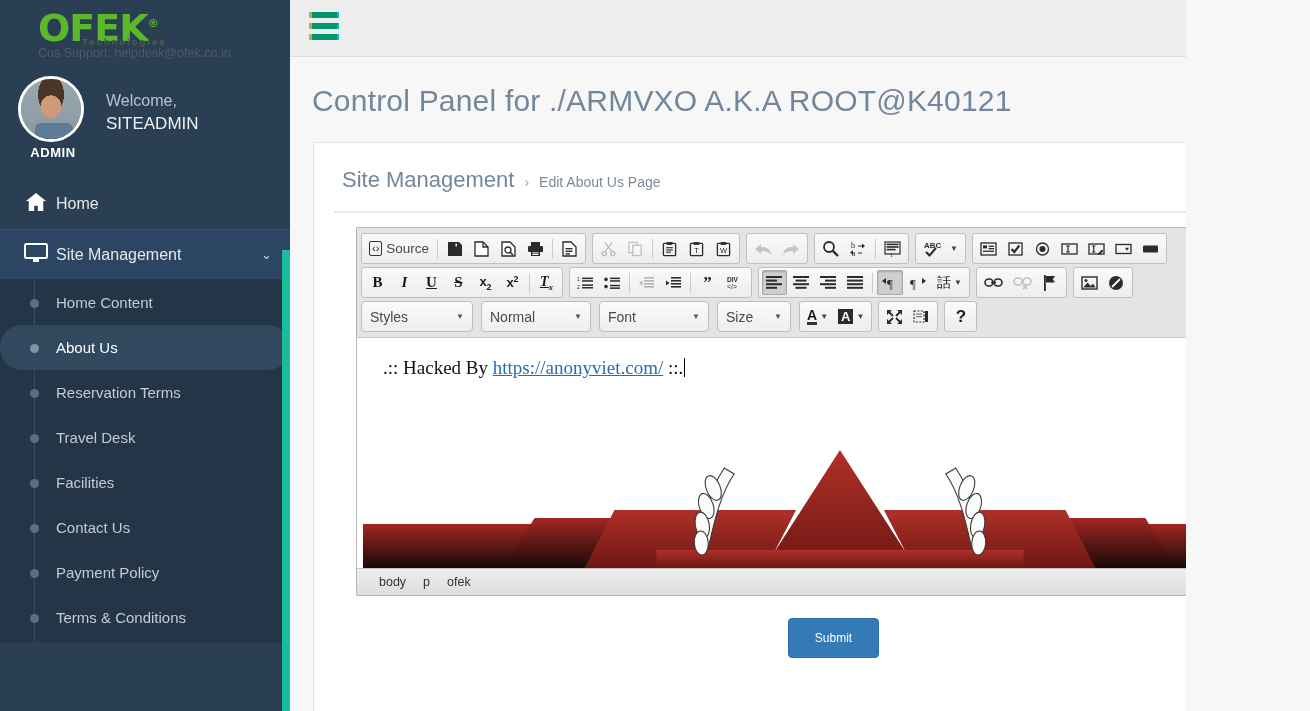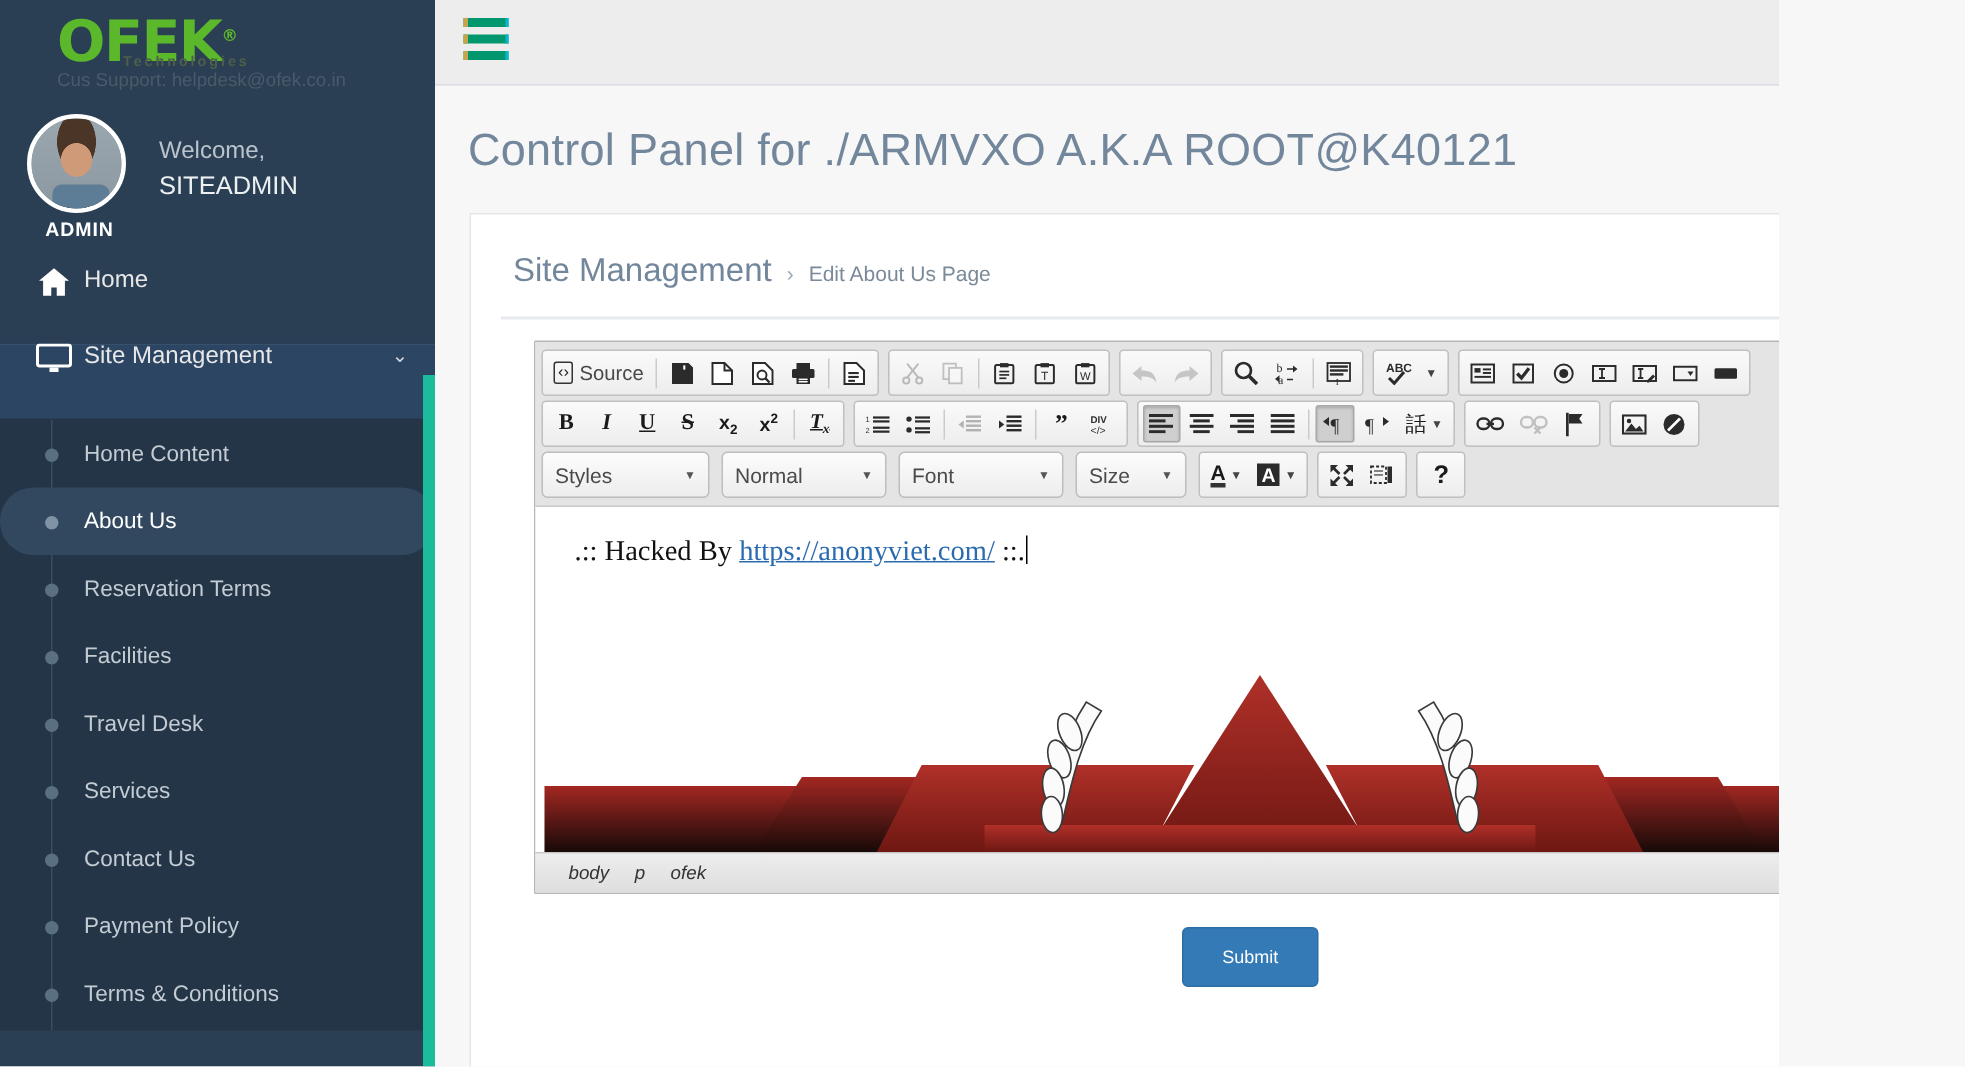"Home" .nav-item { align-items: flex-start -> center }
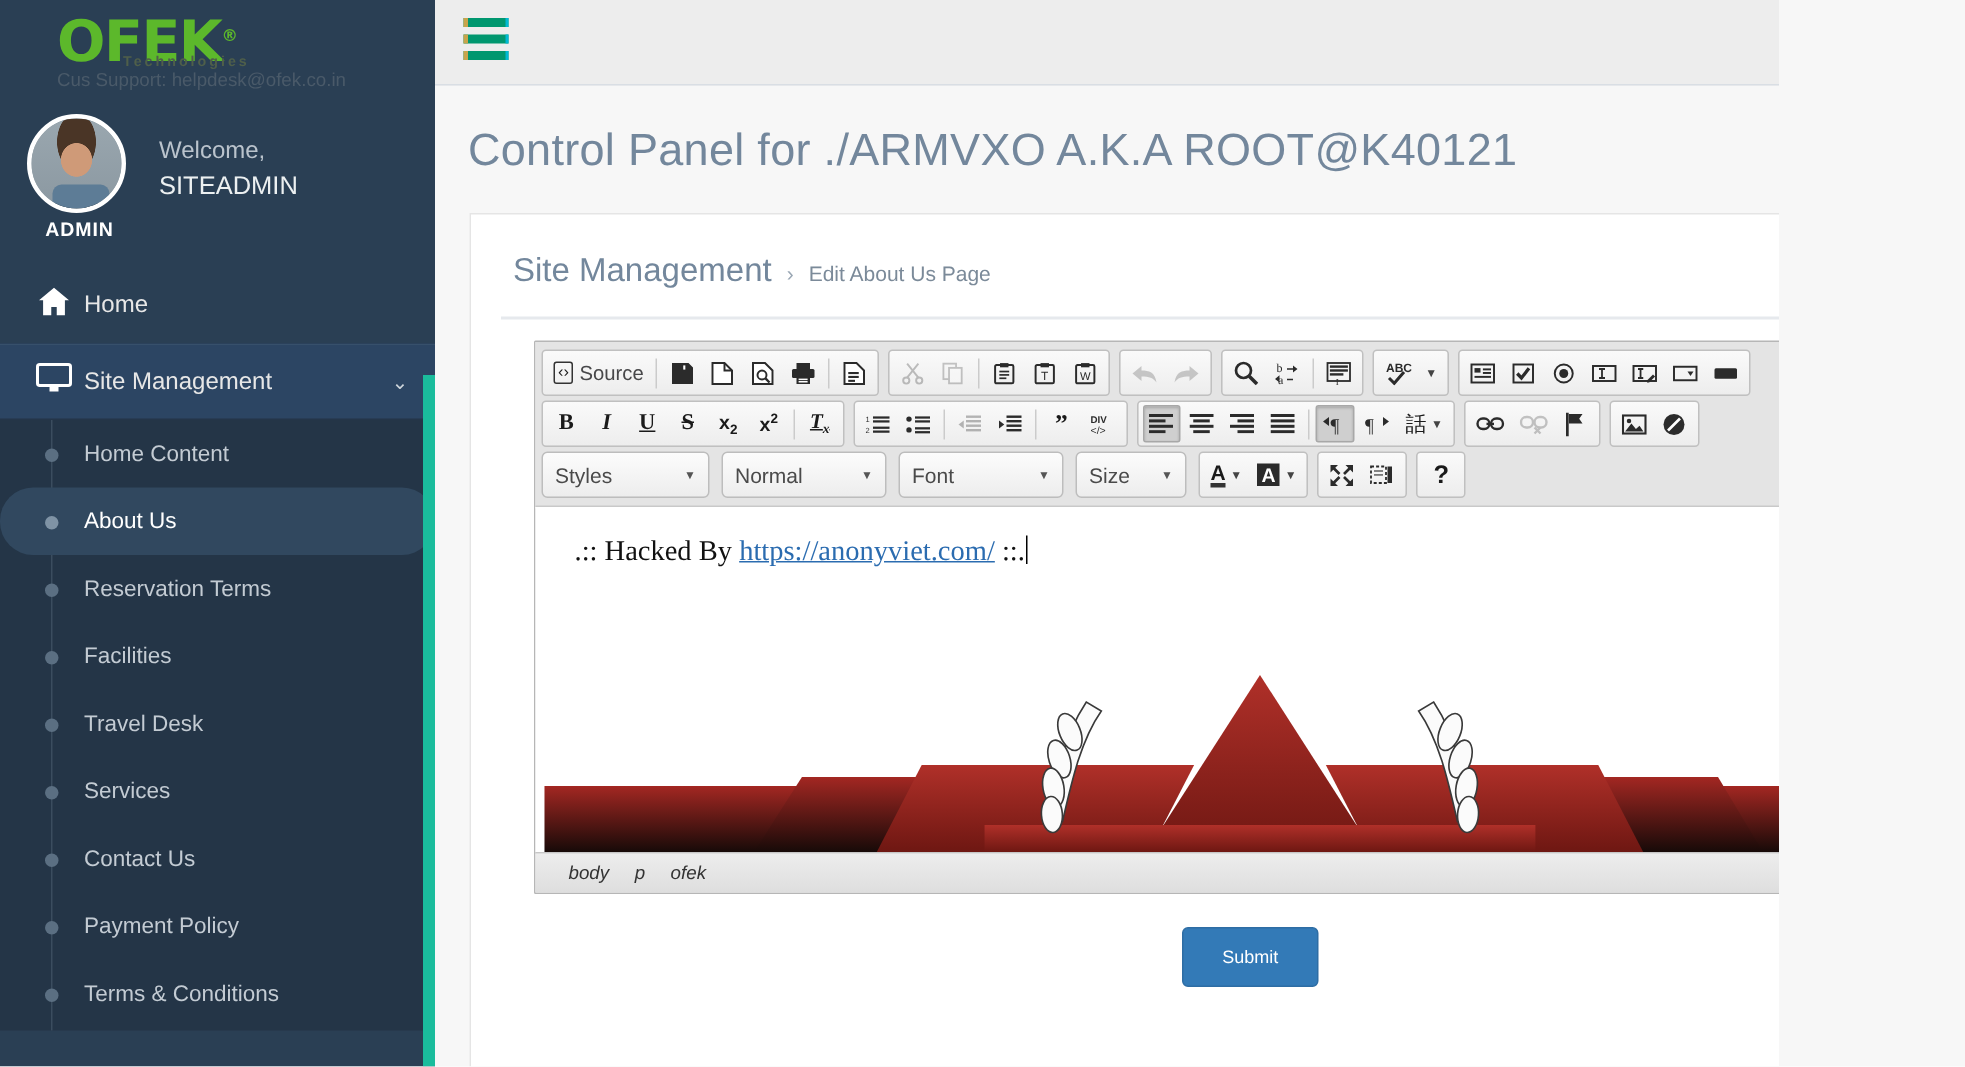"Facilities" div.sub-item { order: before "Travel Desk" -> after "Travel Desk" }
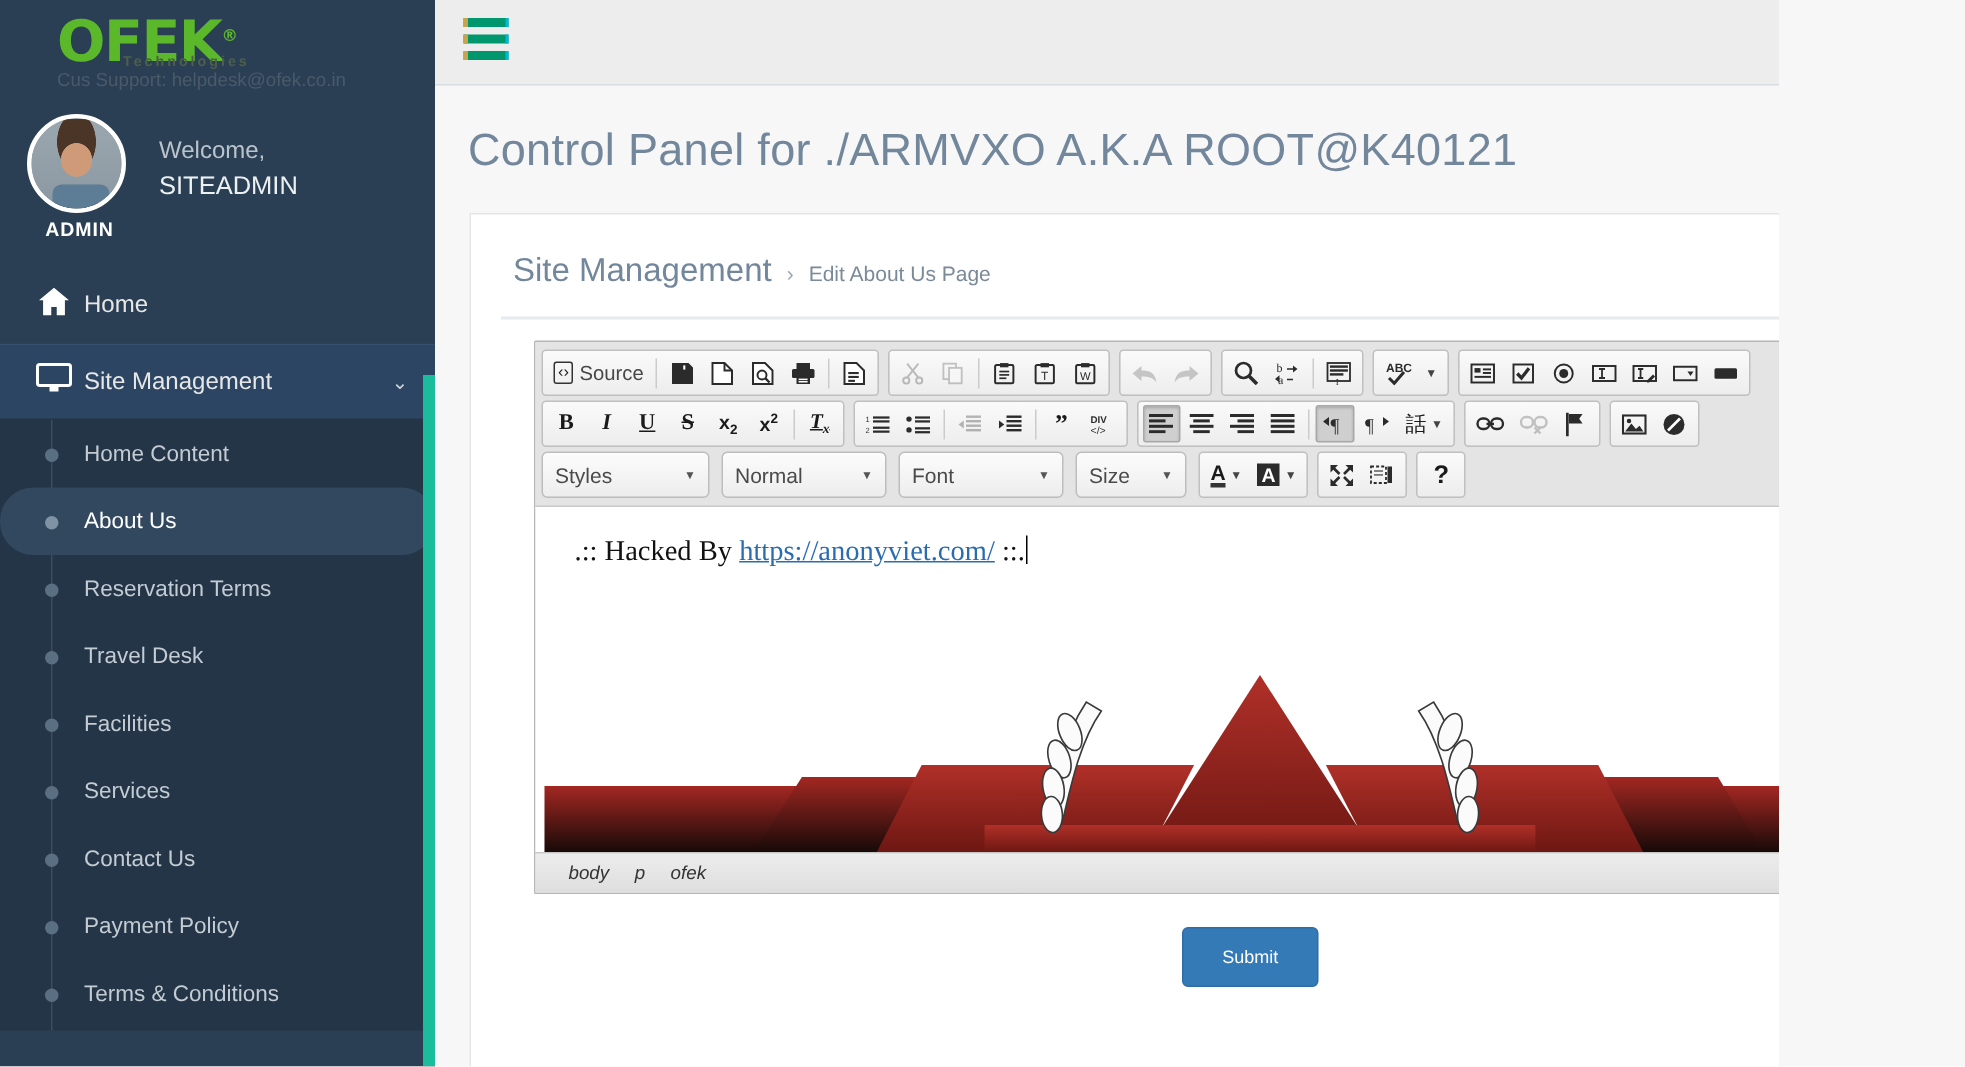"Services" div.sub-item { html: <div> <span></span> <span>Services</span> </div> -> none }
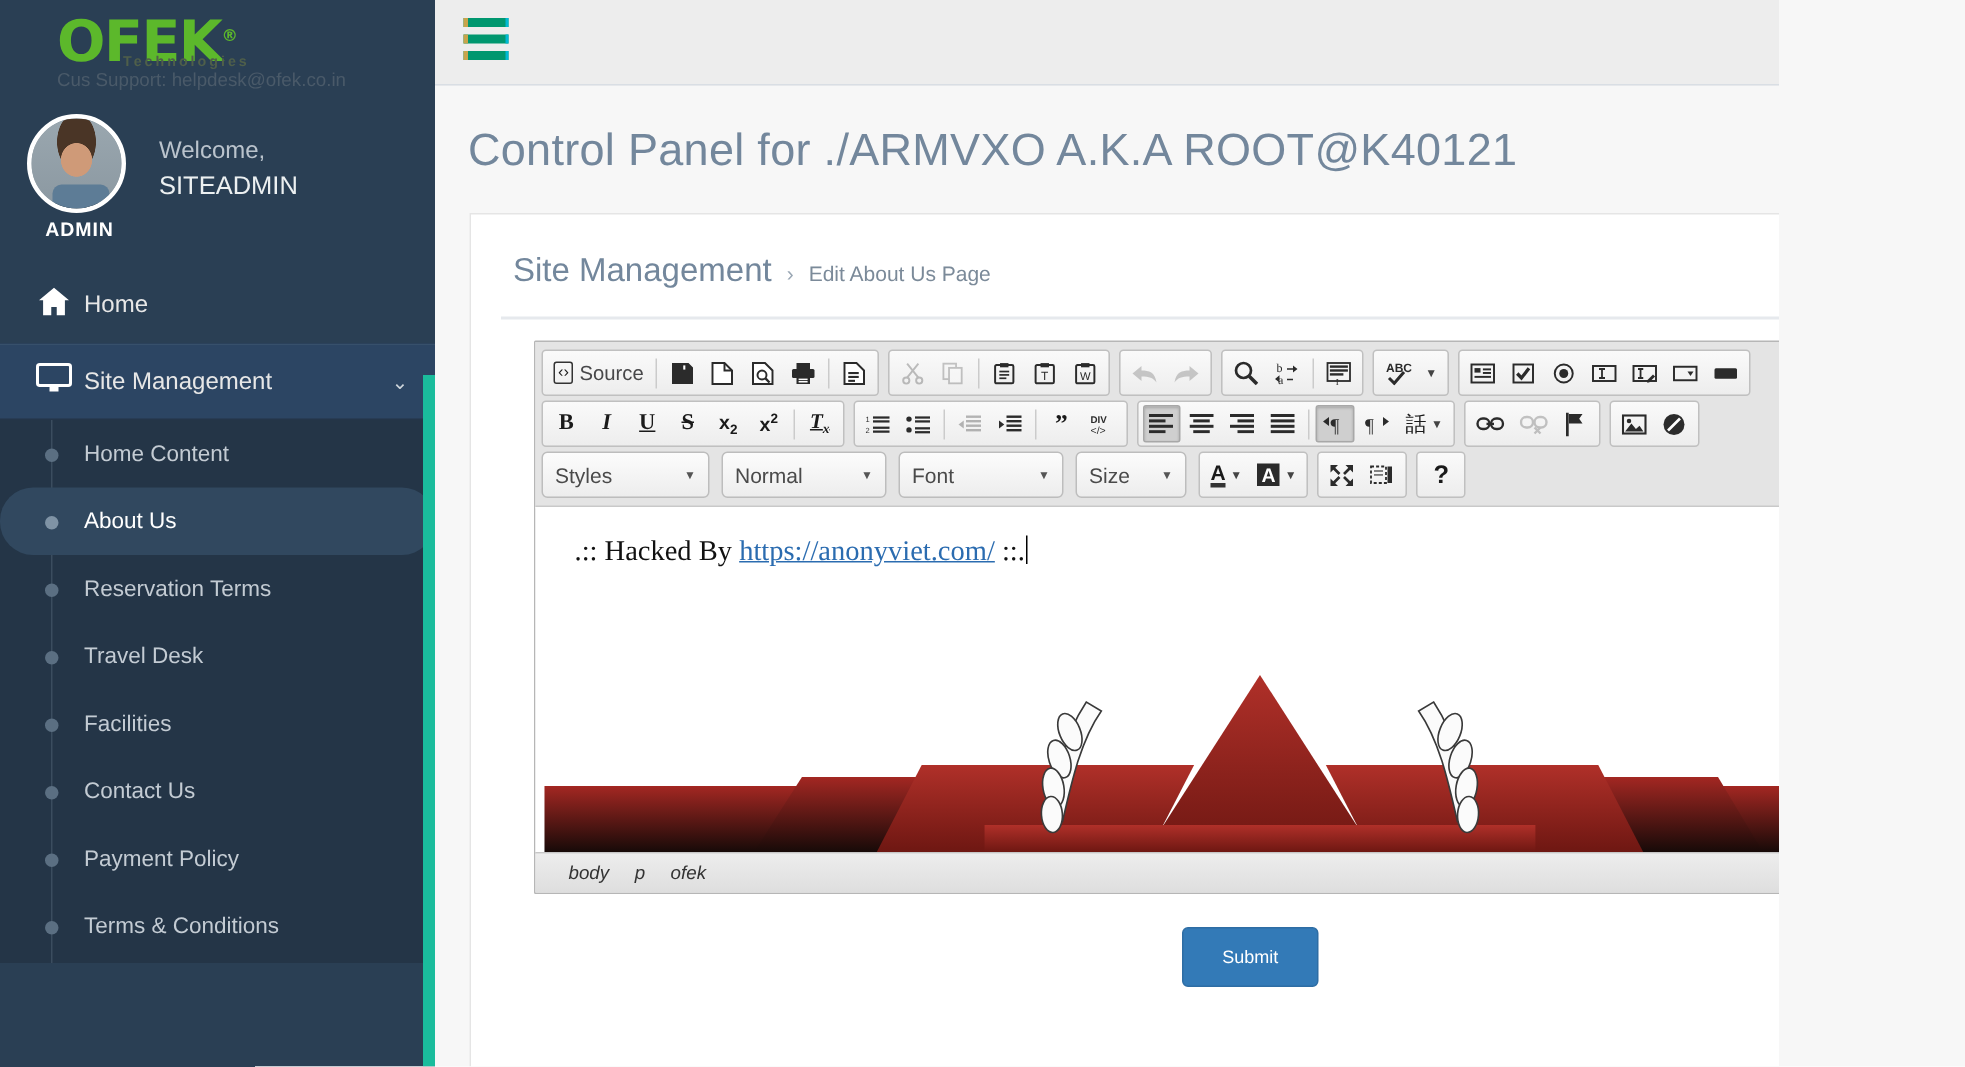"body" .cke-foot span { font-style: italic -> none }
